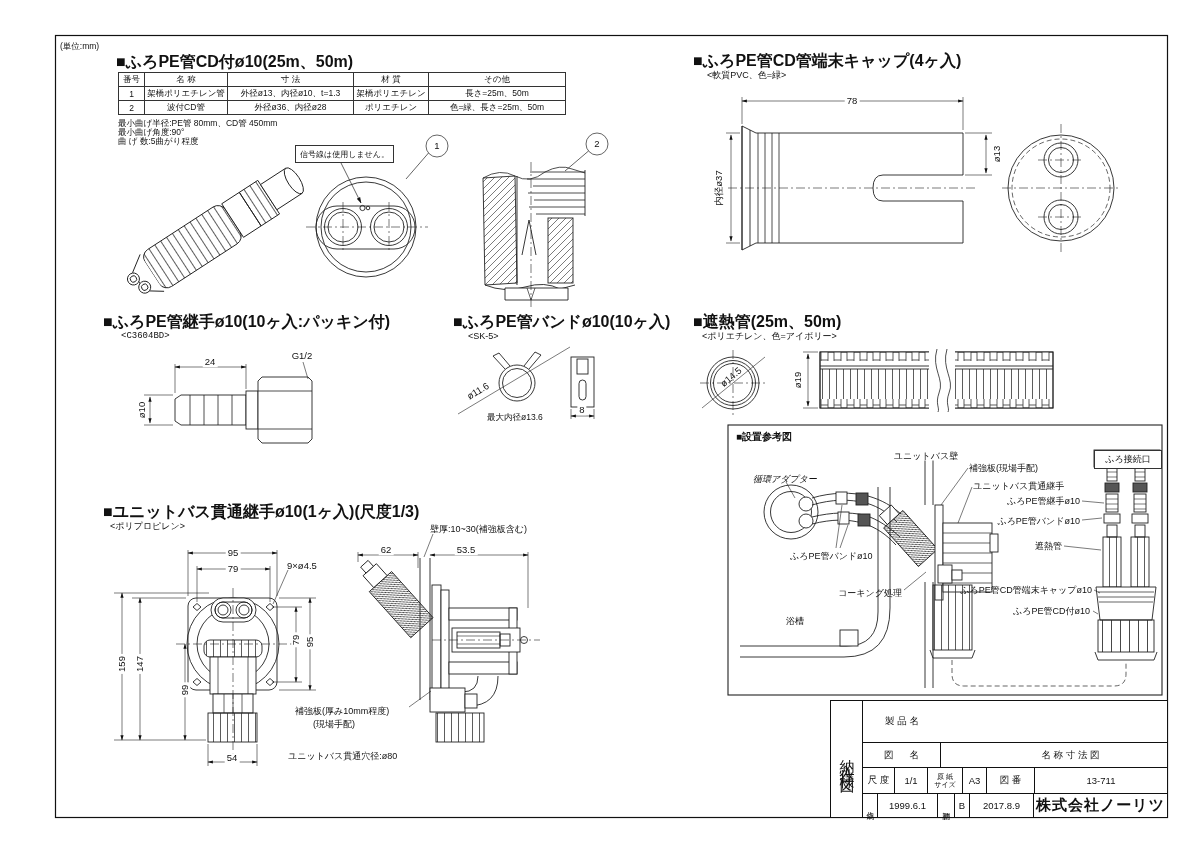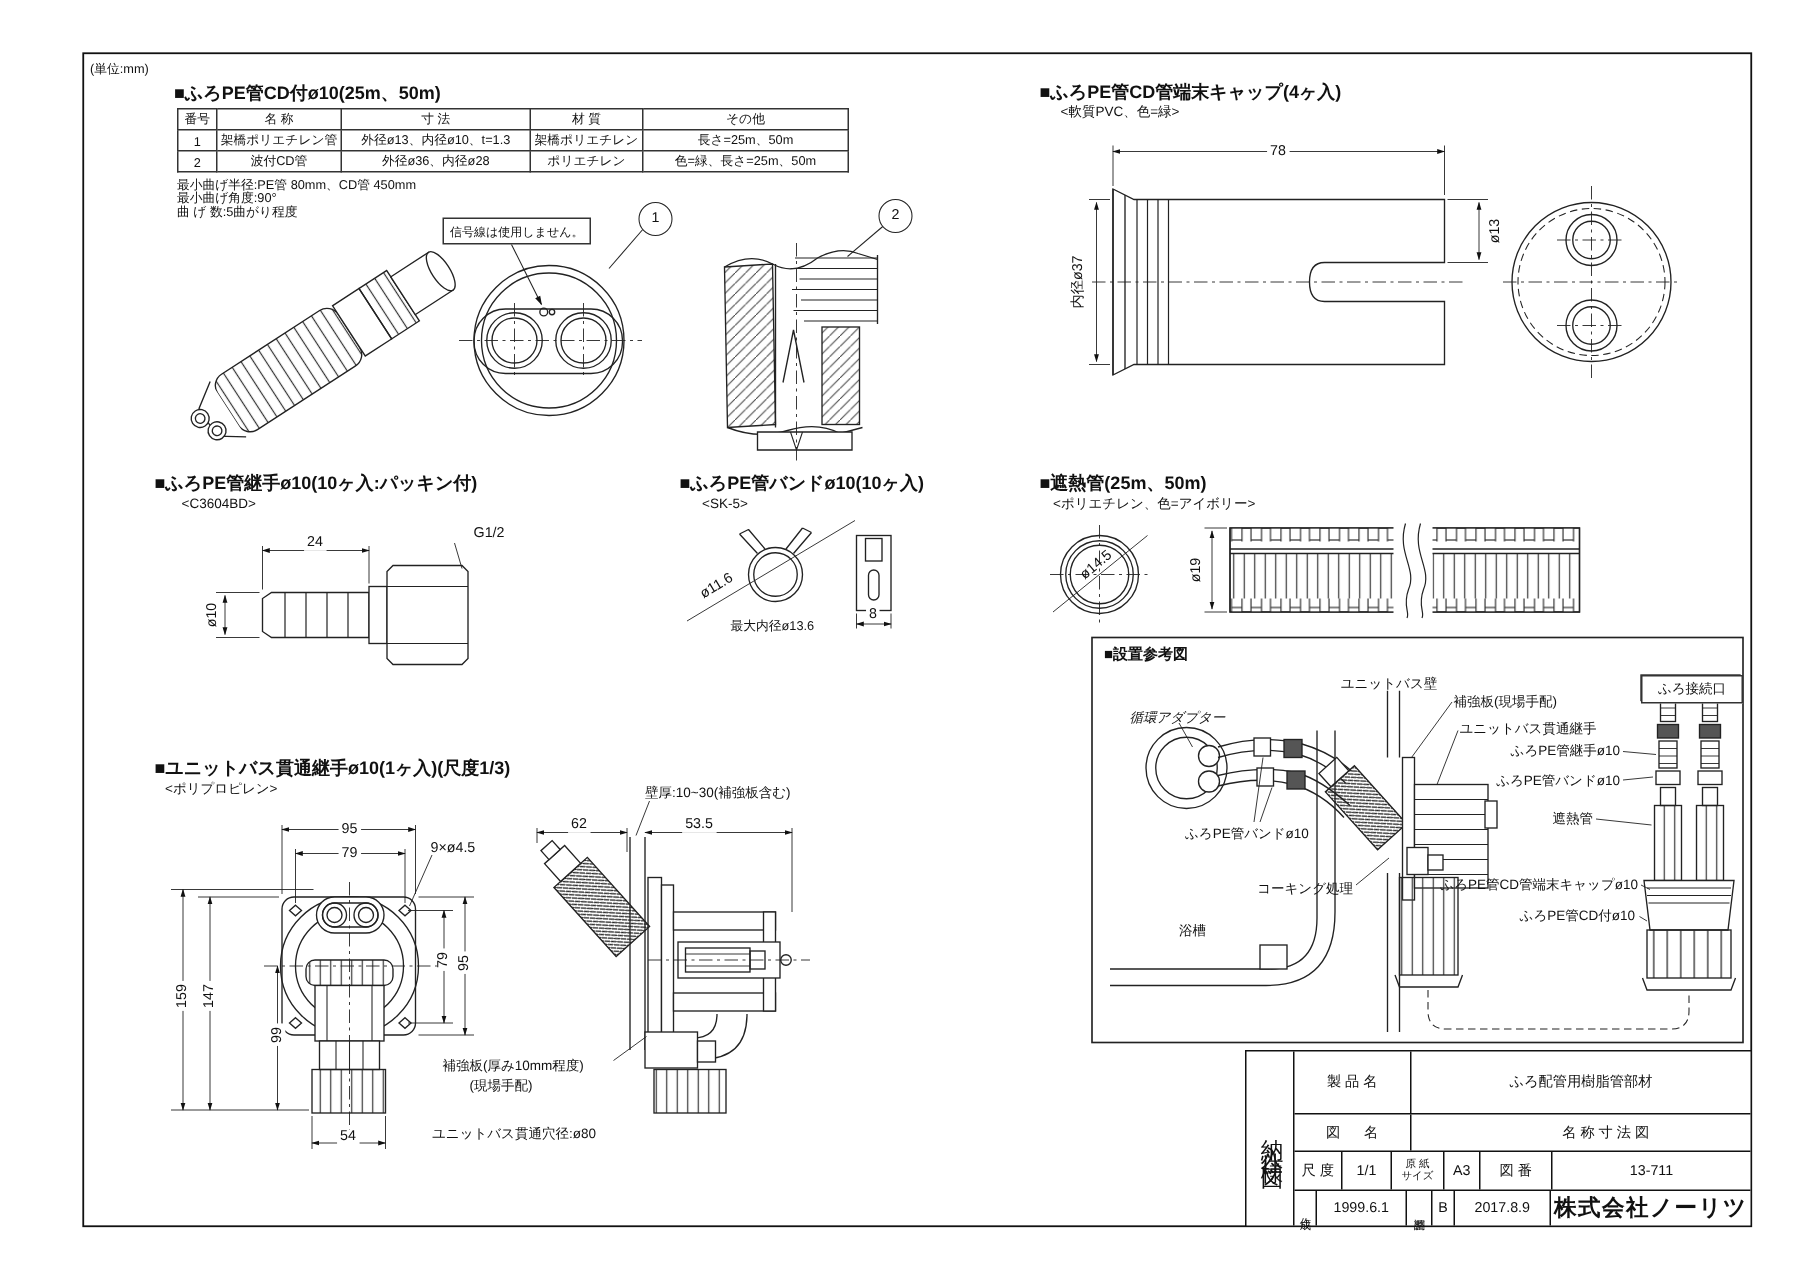"■ふろPE管CD付ø10(25m、50m)" .ttl { font-size: 12px -> 16px }
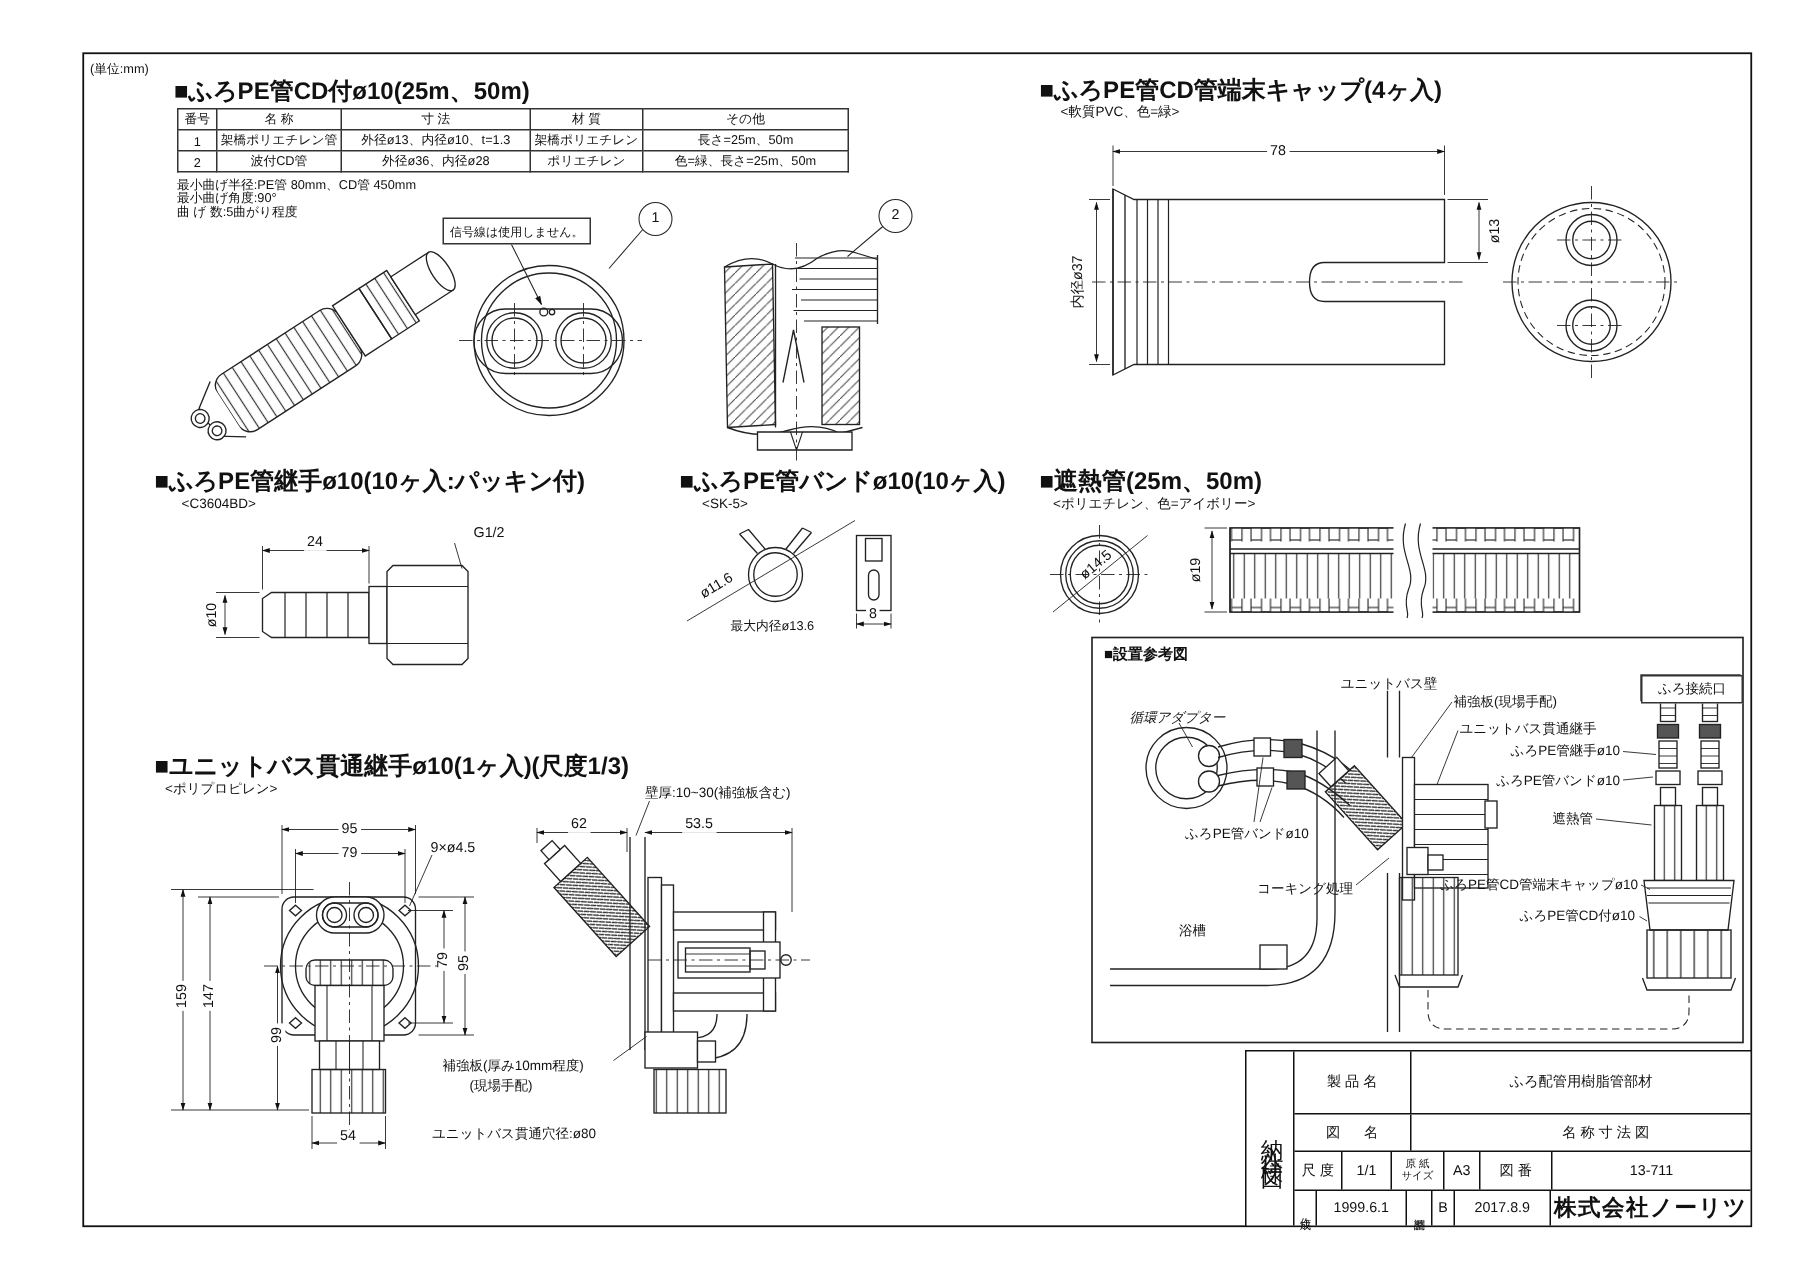"<C3604BD>" div.t { font-family: none -> Liberation Mono, monospace }
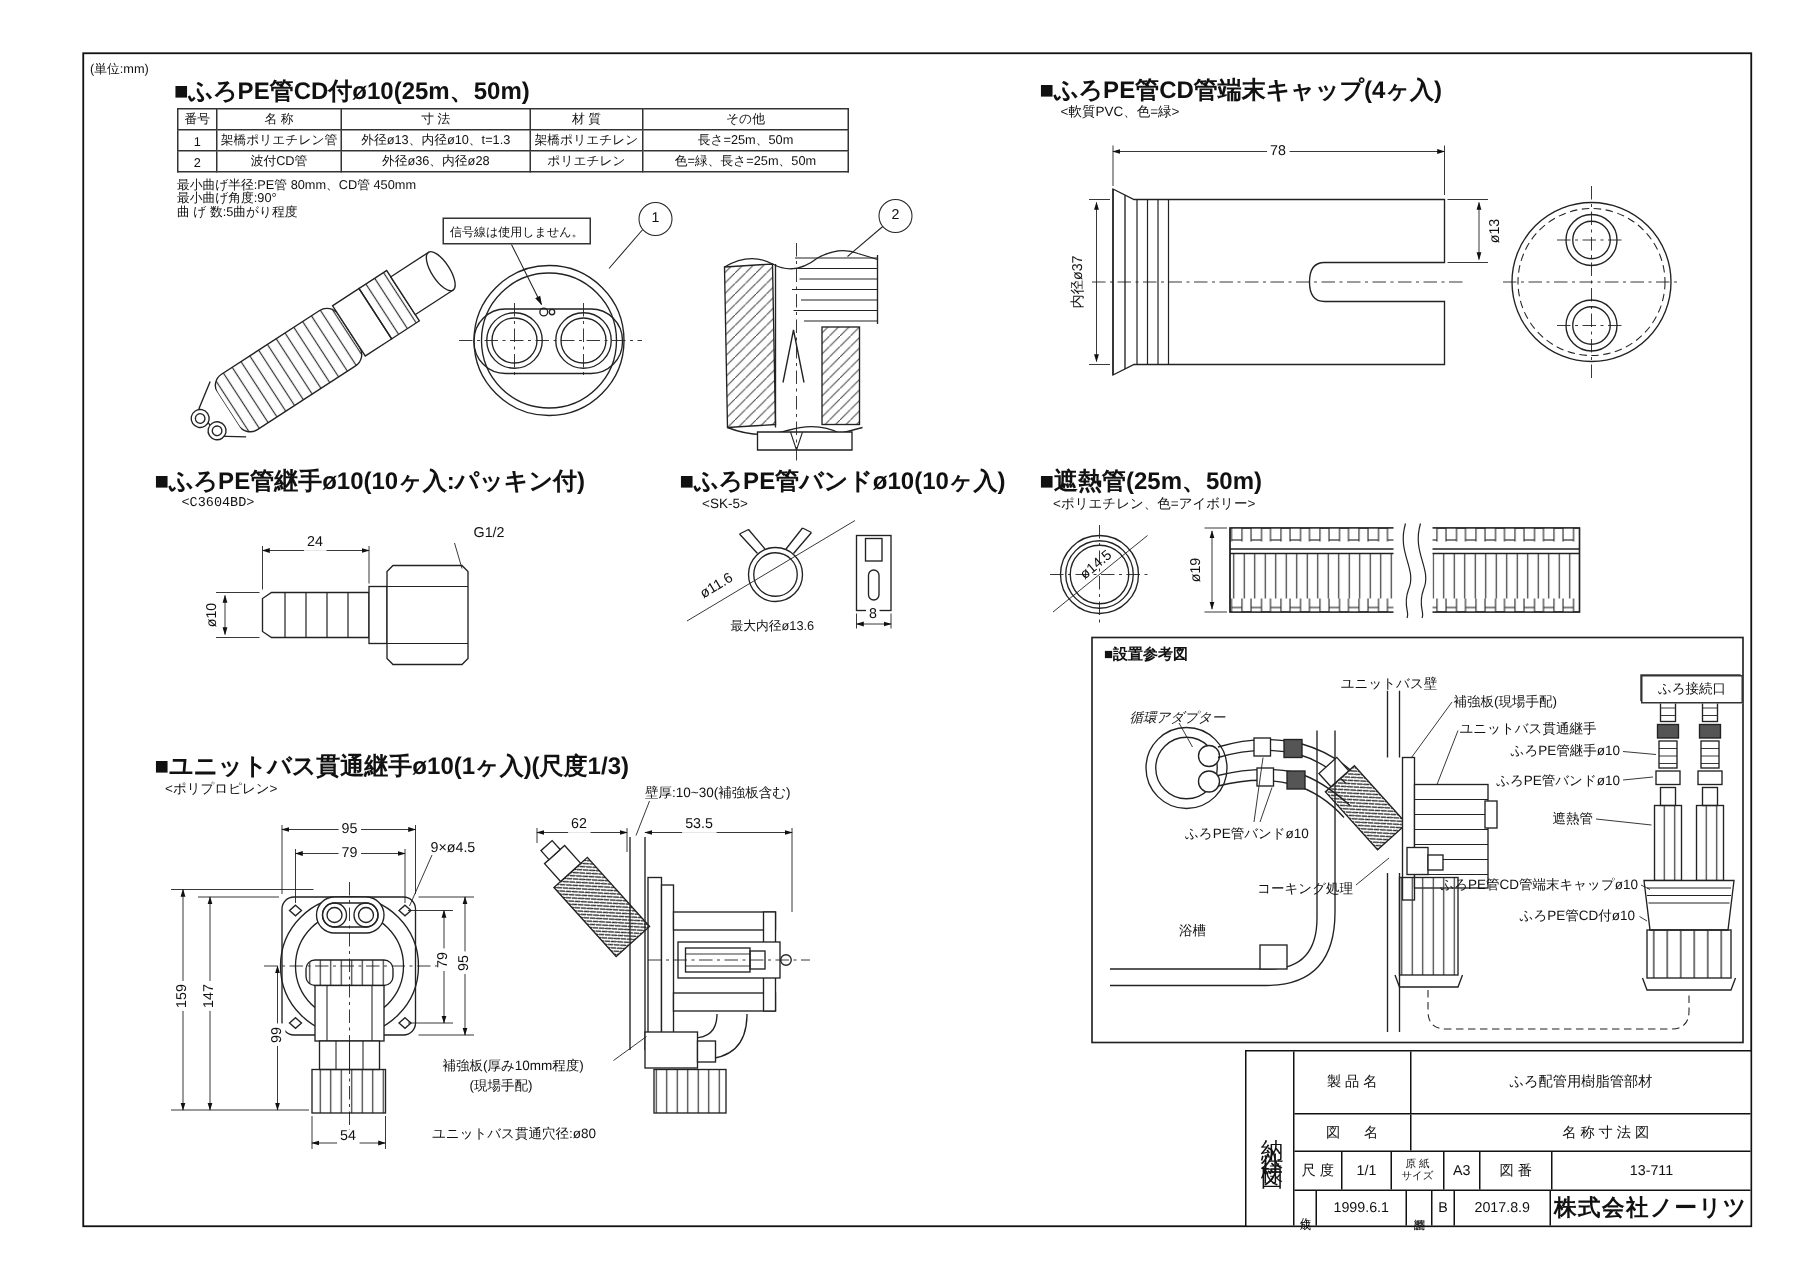"G1/2" div.t { left: 326px -> 302px }
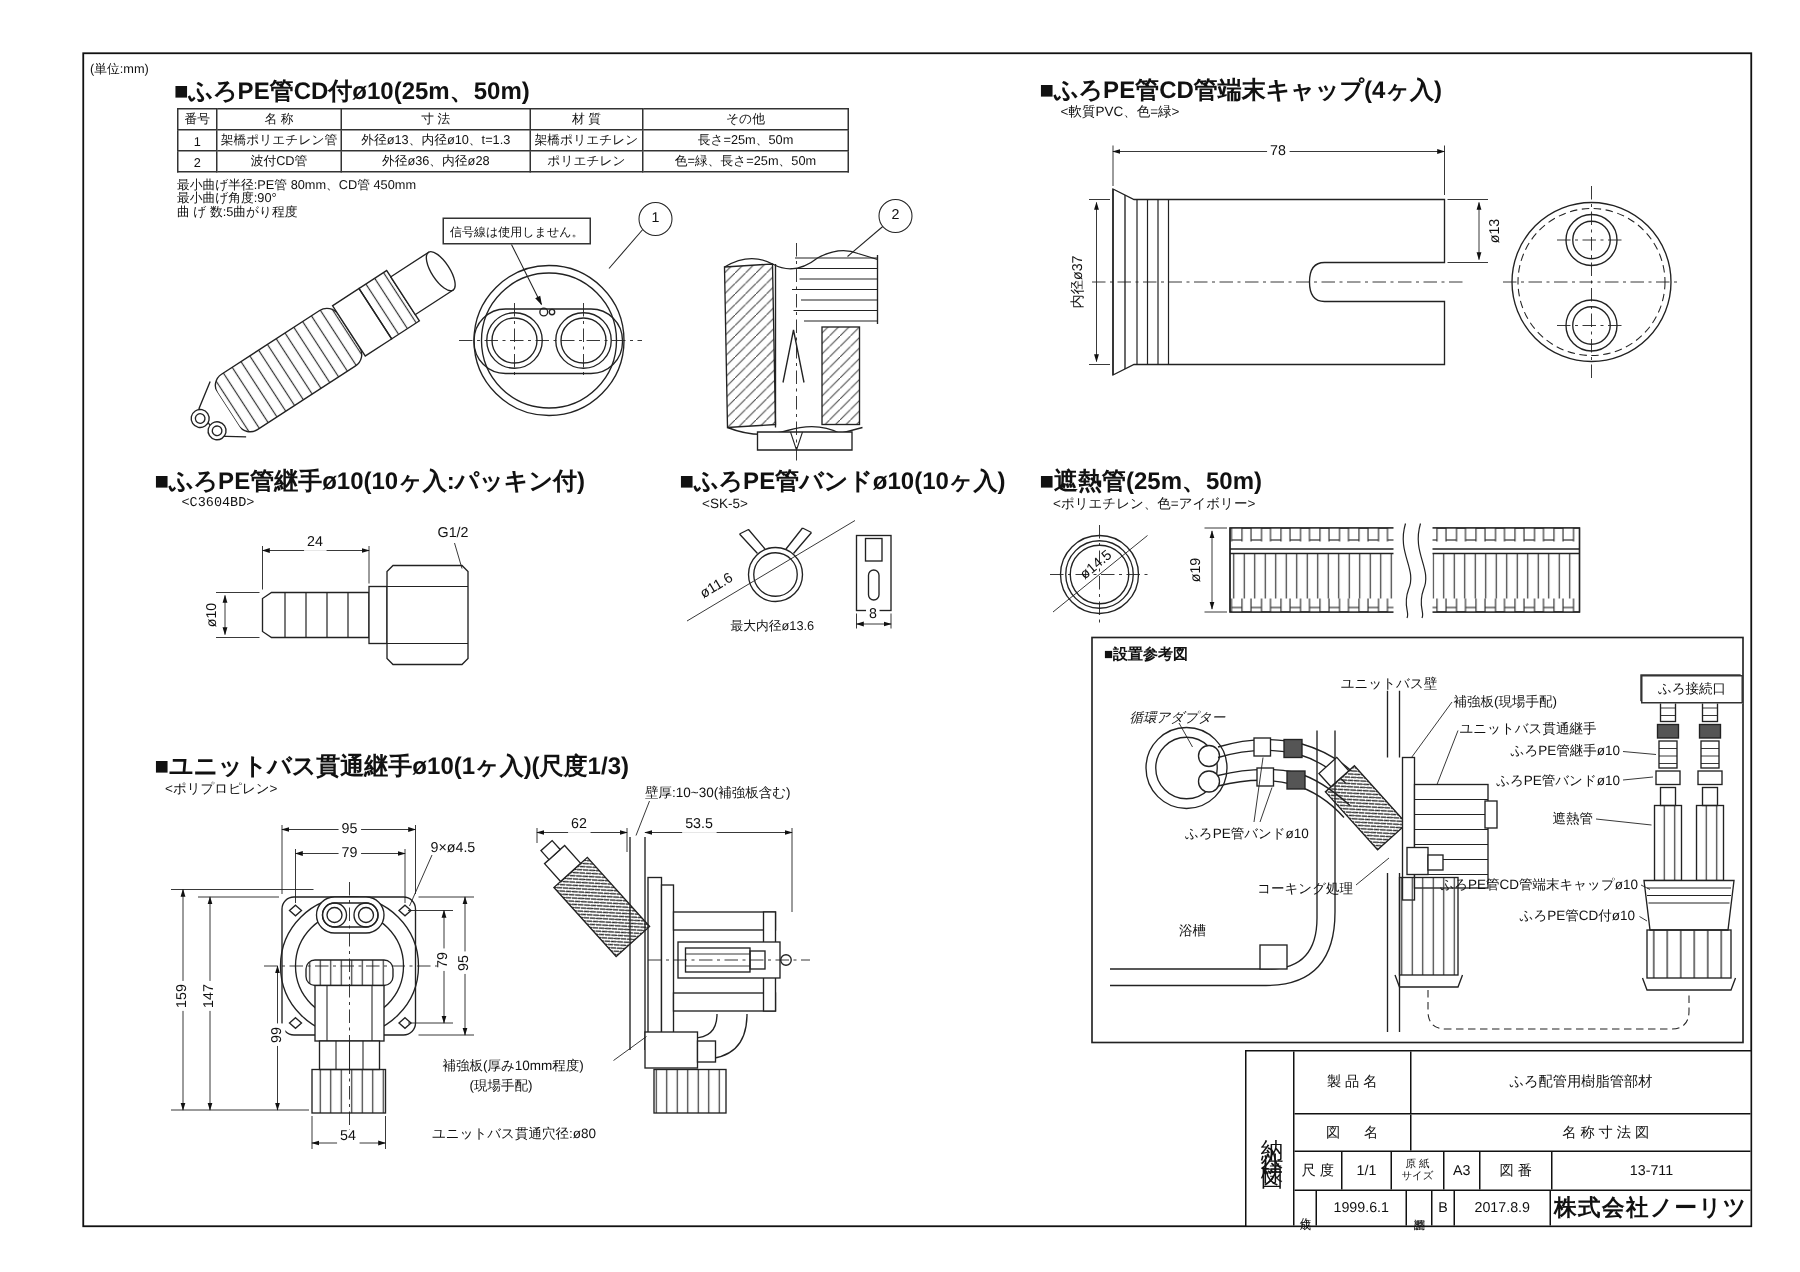"ふろ配管用樹脂管部材" div.cell { html: <div>ふろ配管用樹脂管部材</div> -> none }
